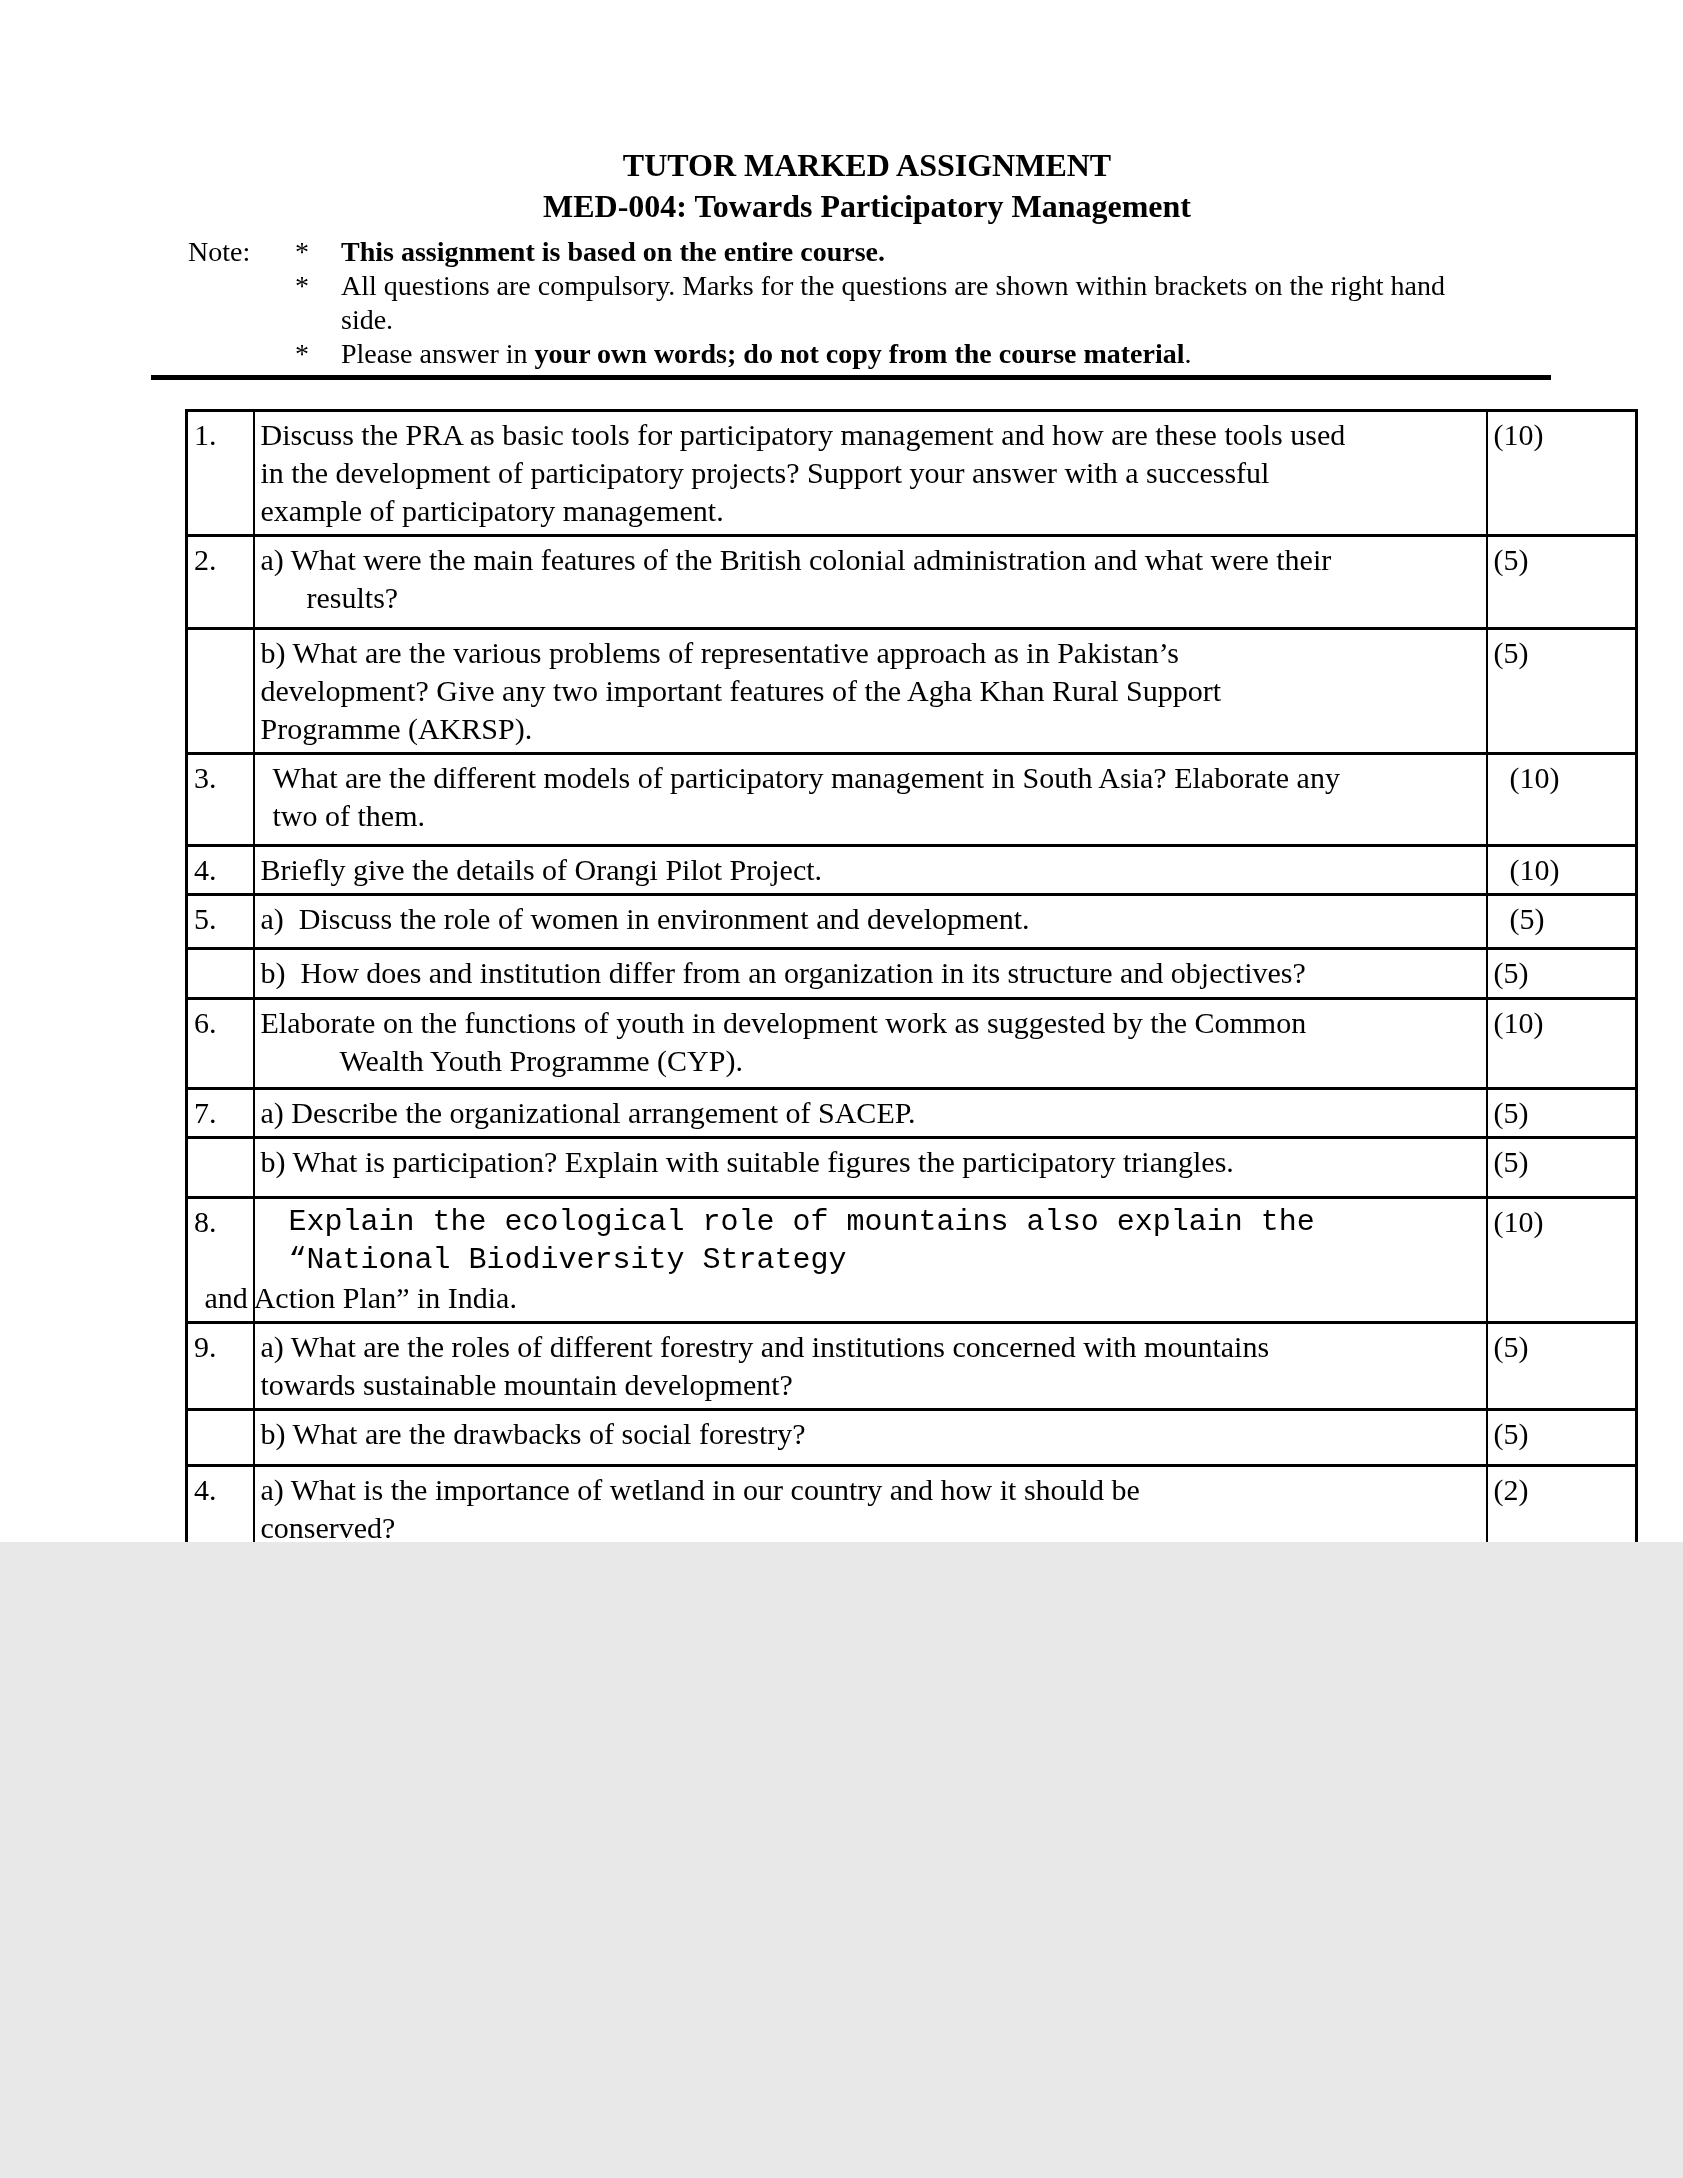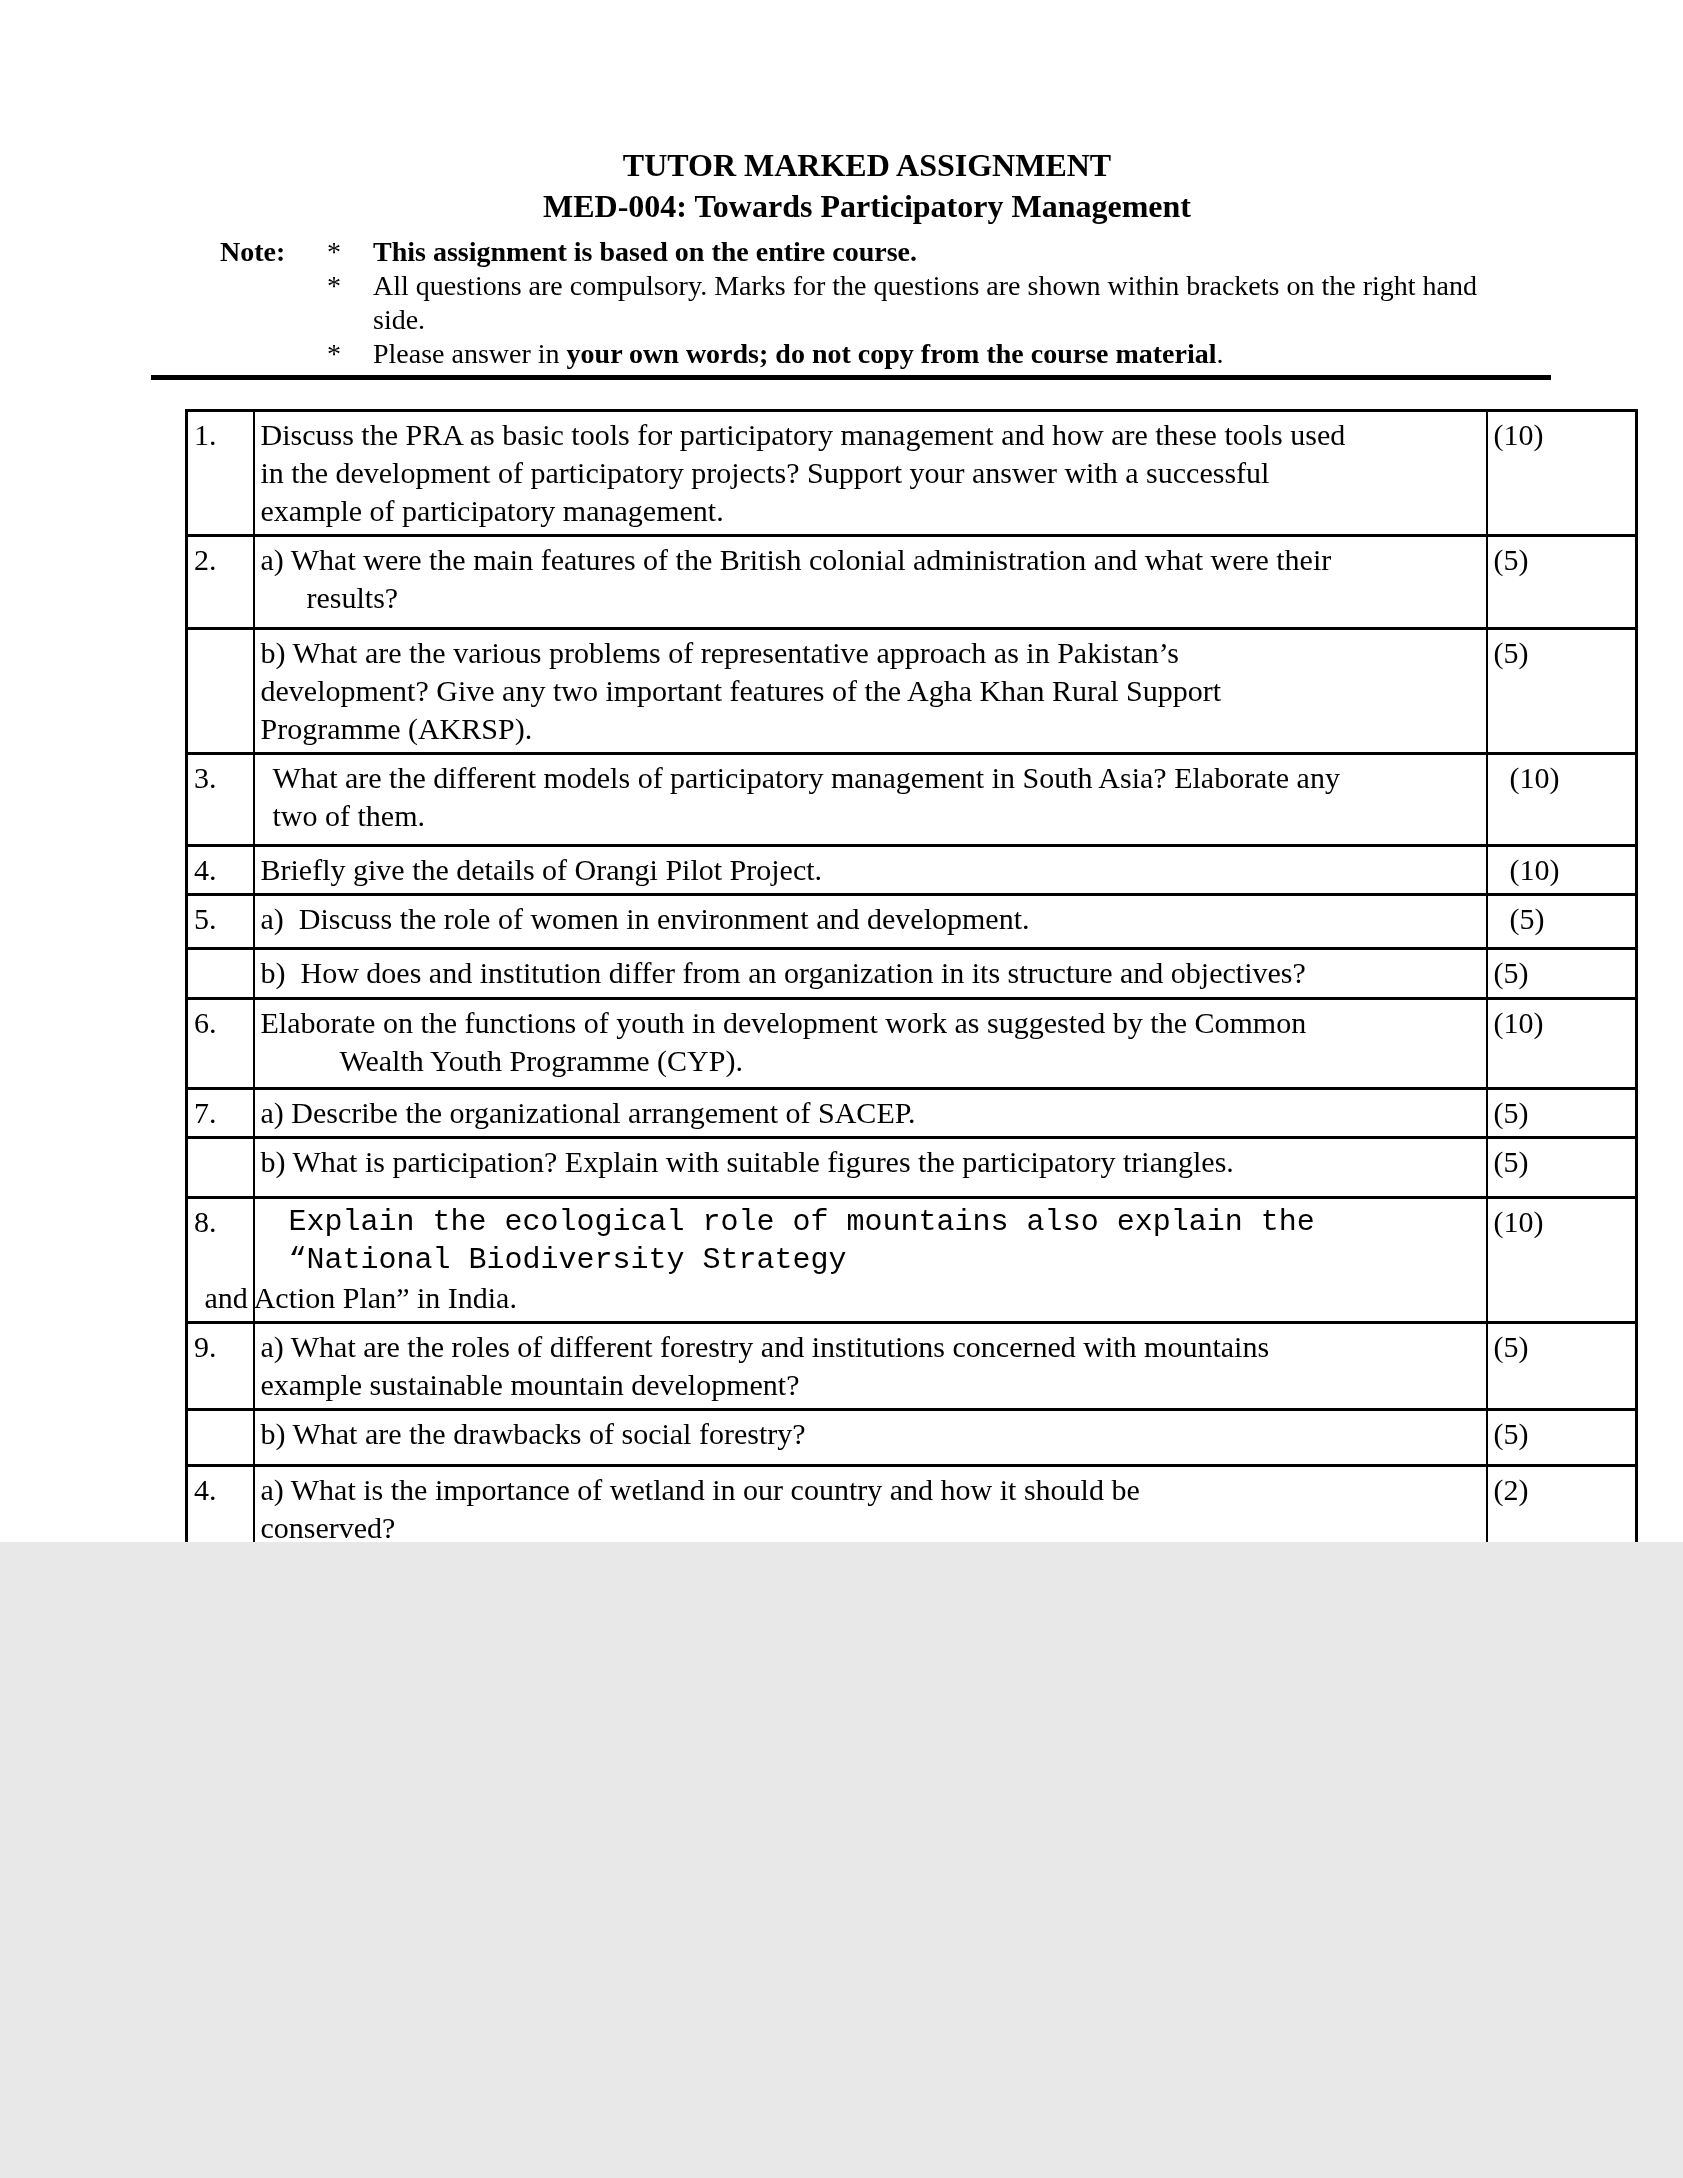"Note:" .note-label { font-weight: bold -> normal; margin-left: 32px -> none }
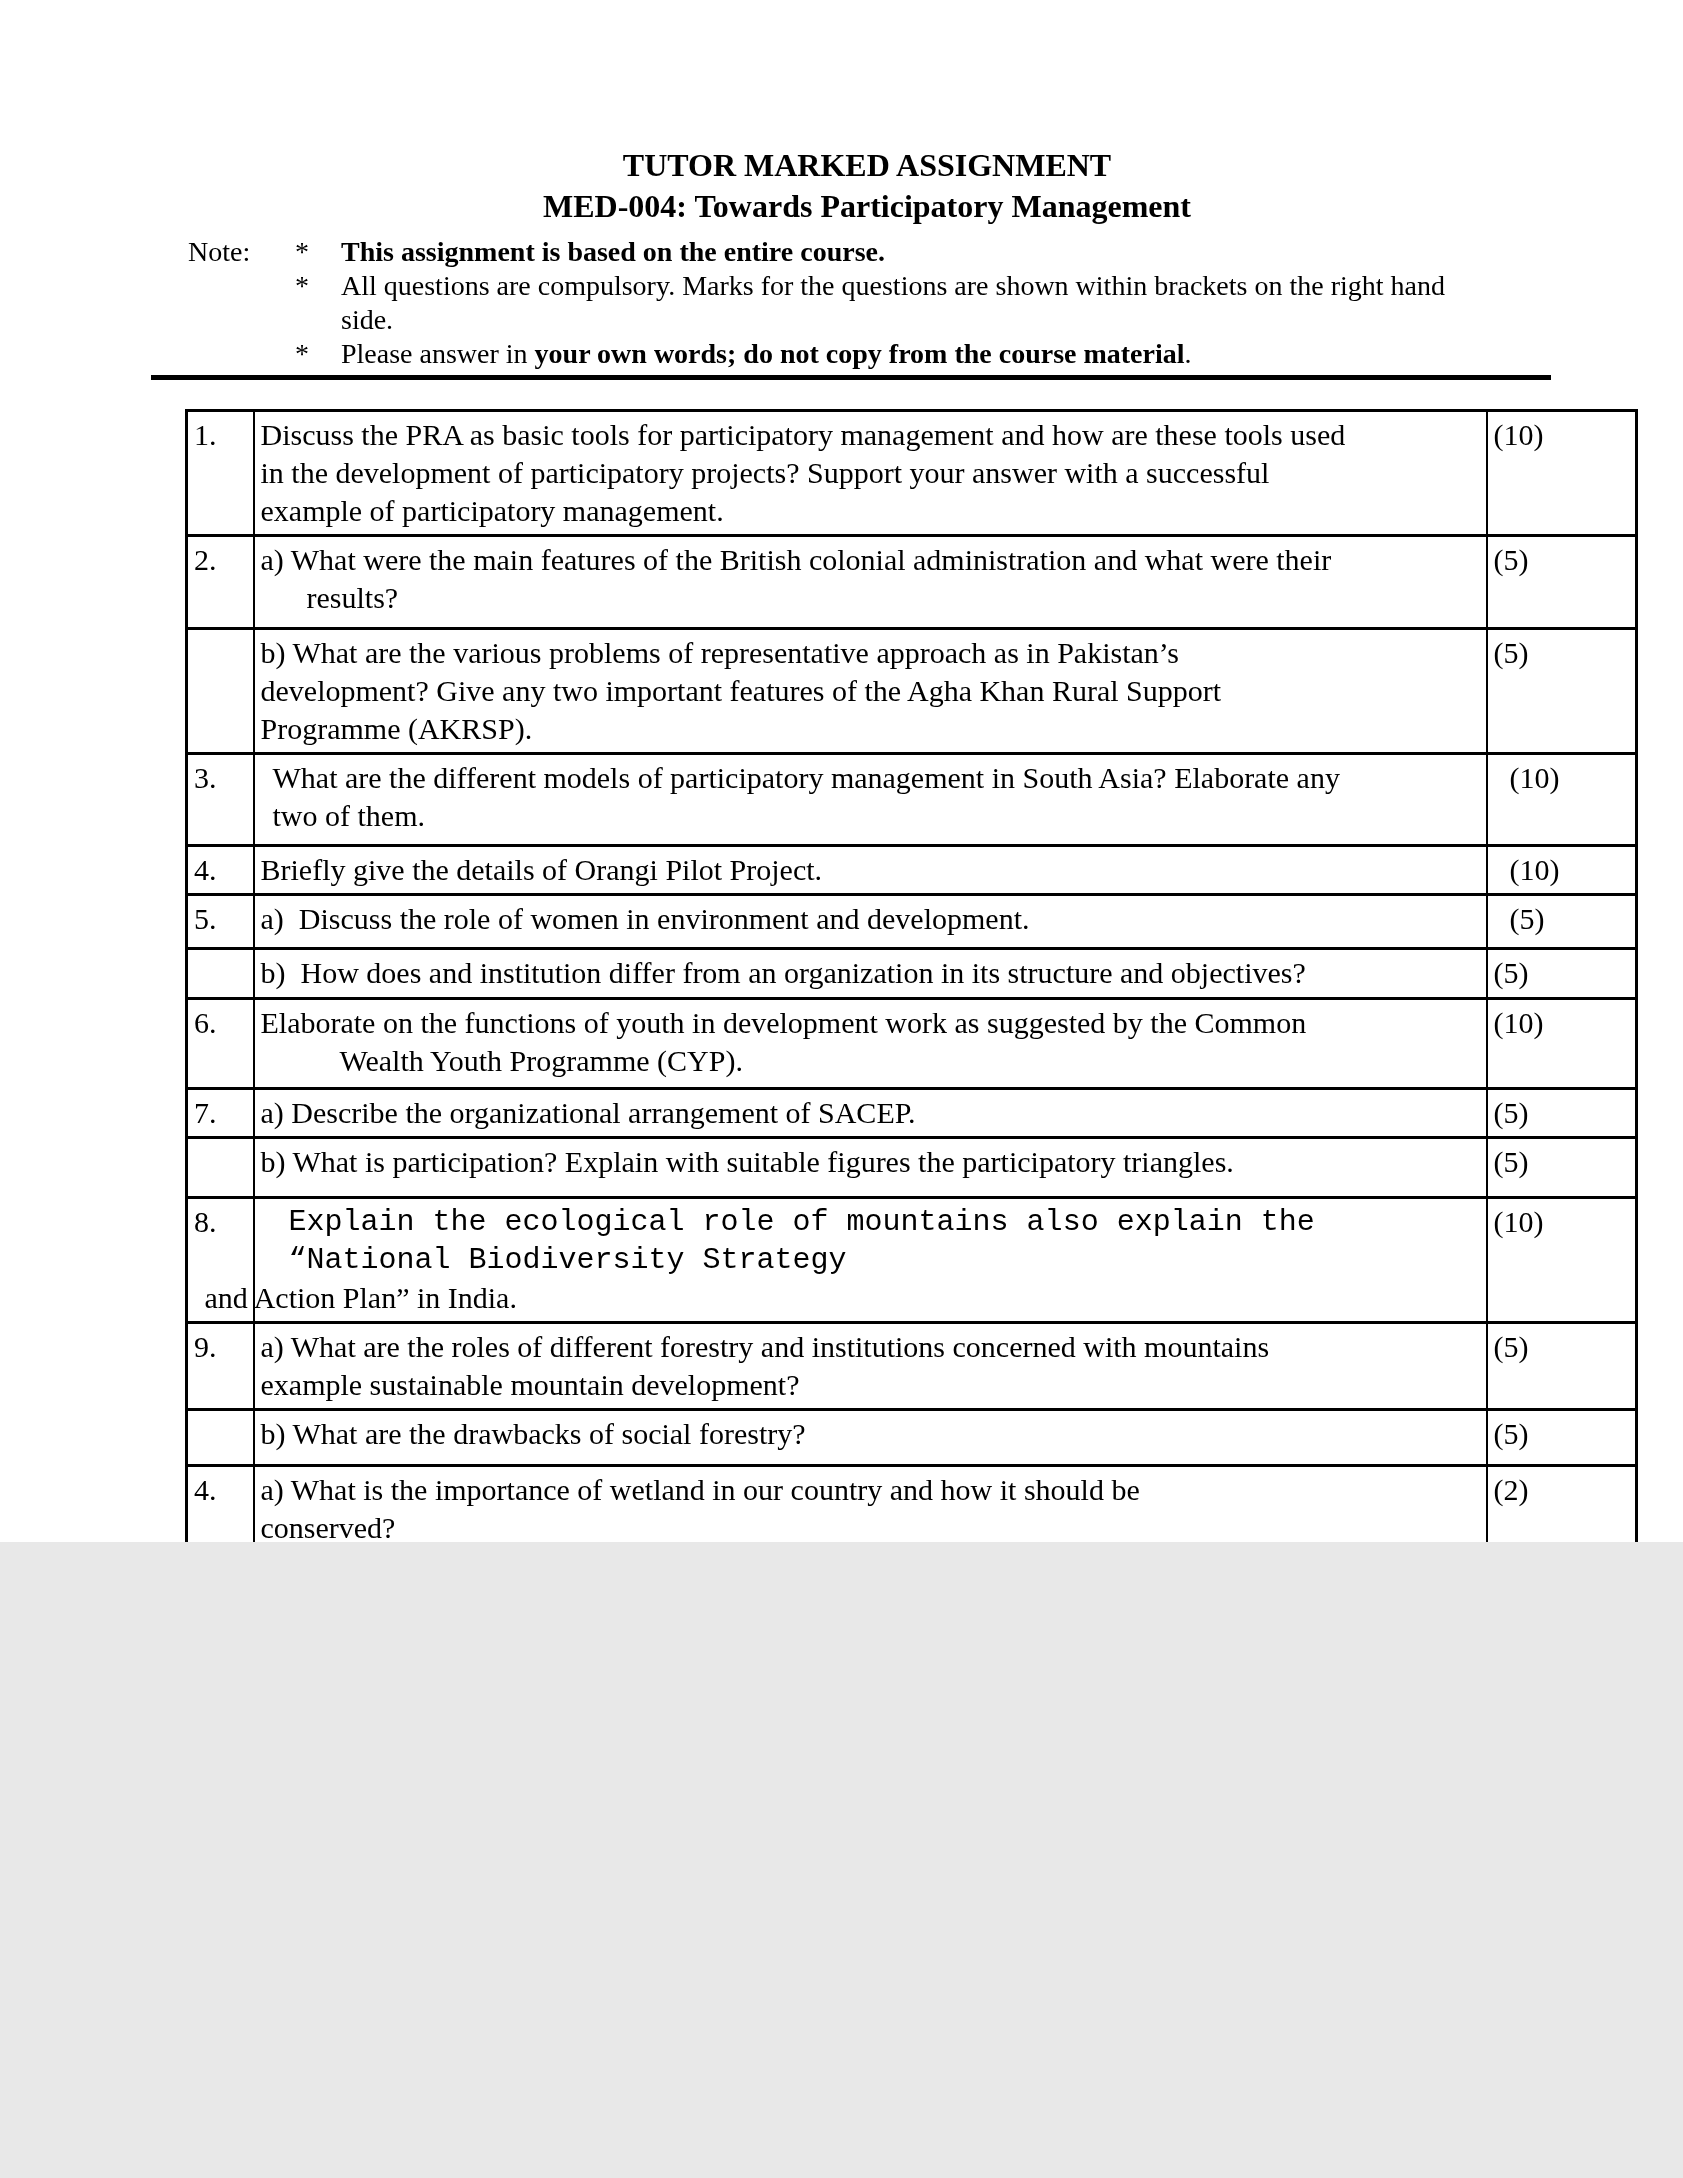"example sustainable mountain" div.qline { text: example -> towards }
